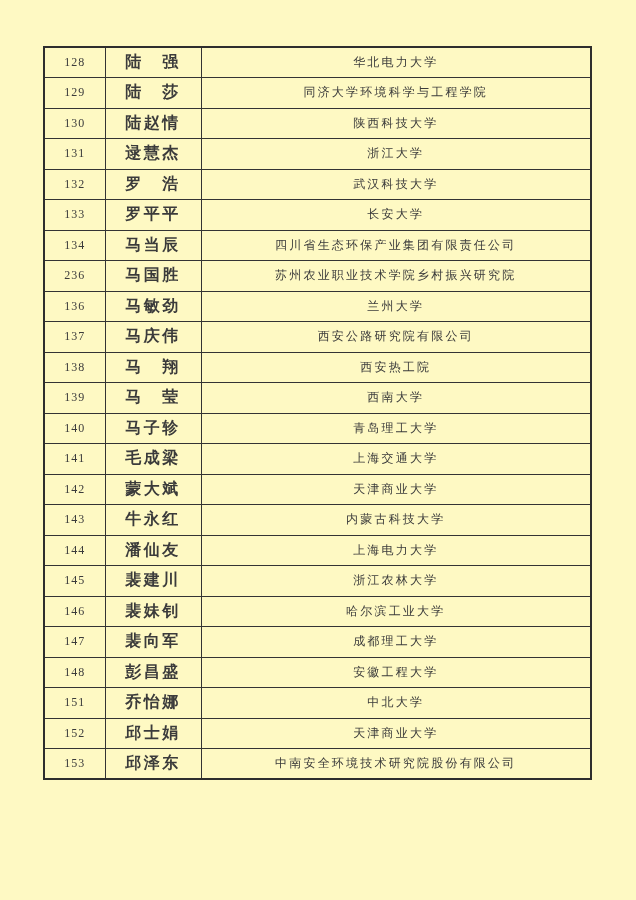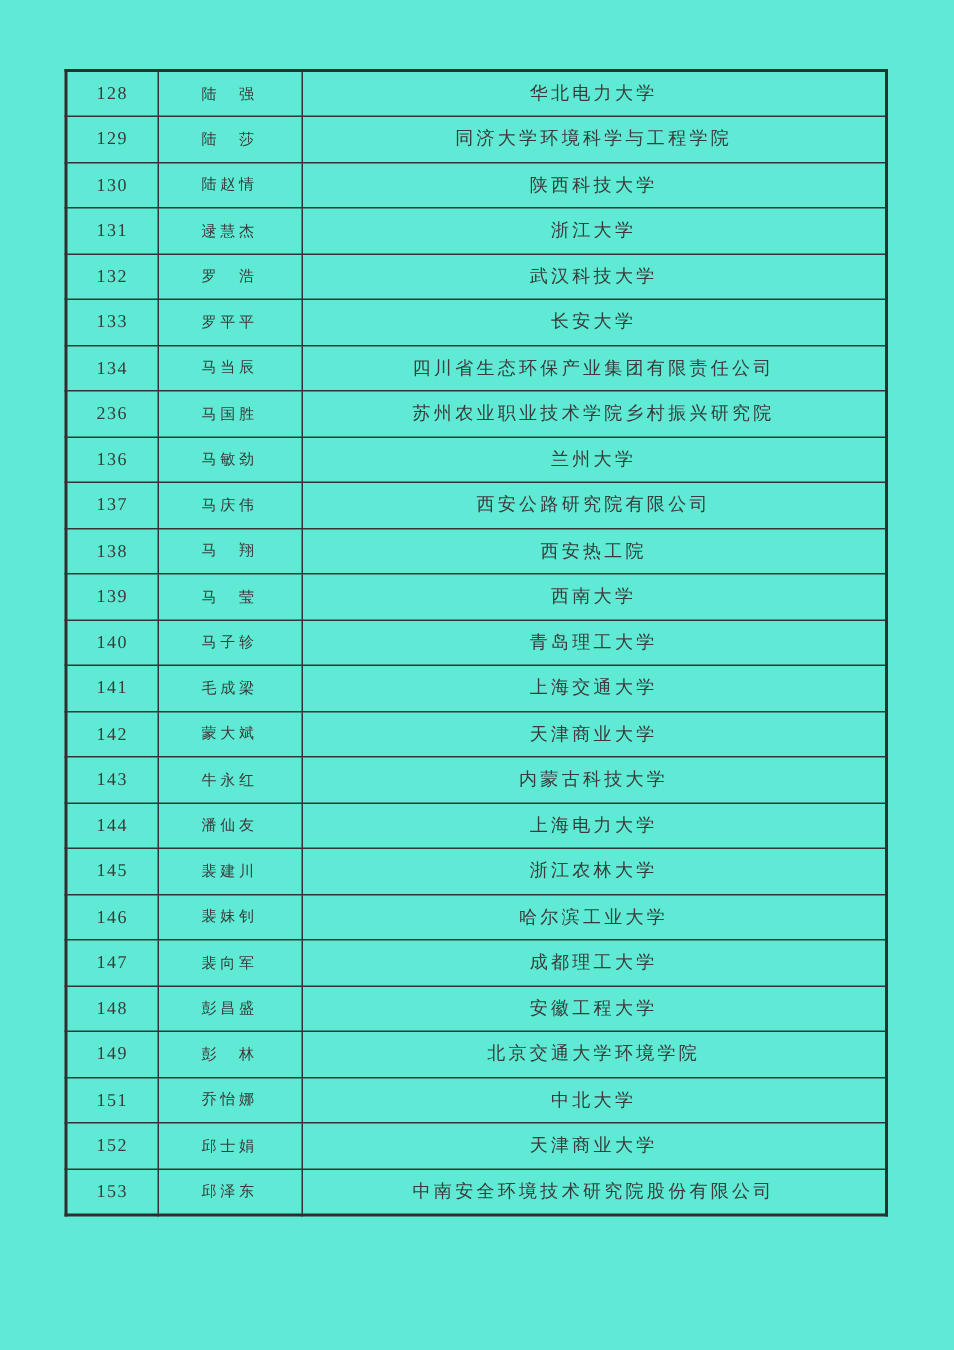"128" .page { background: #5eead4 -> #fef9c3 }
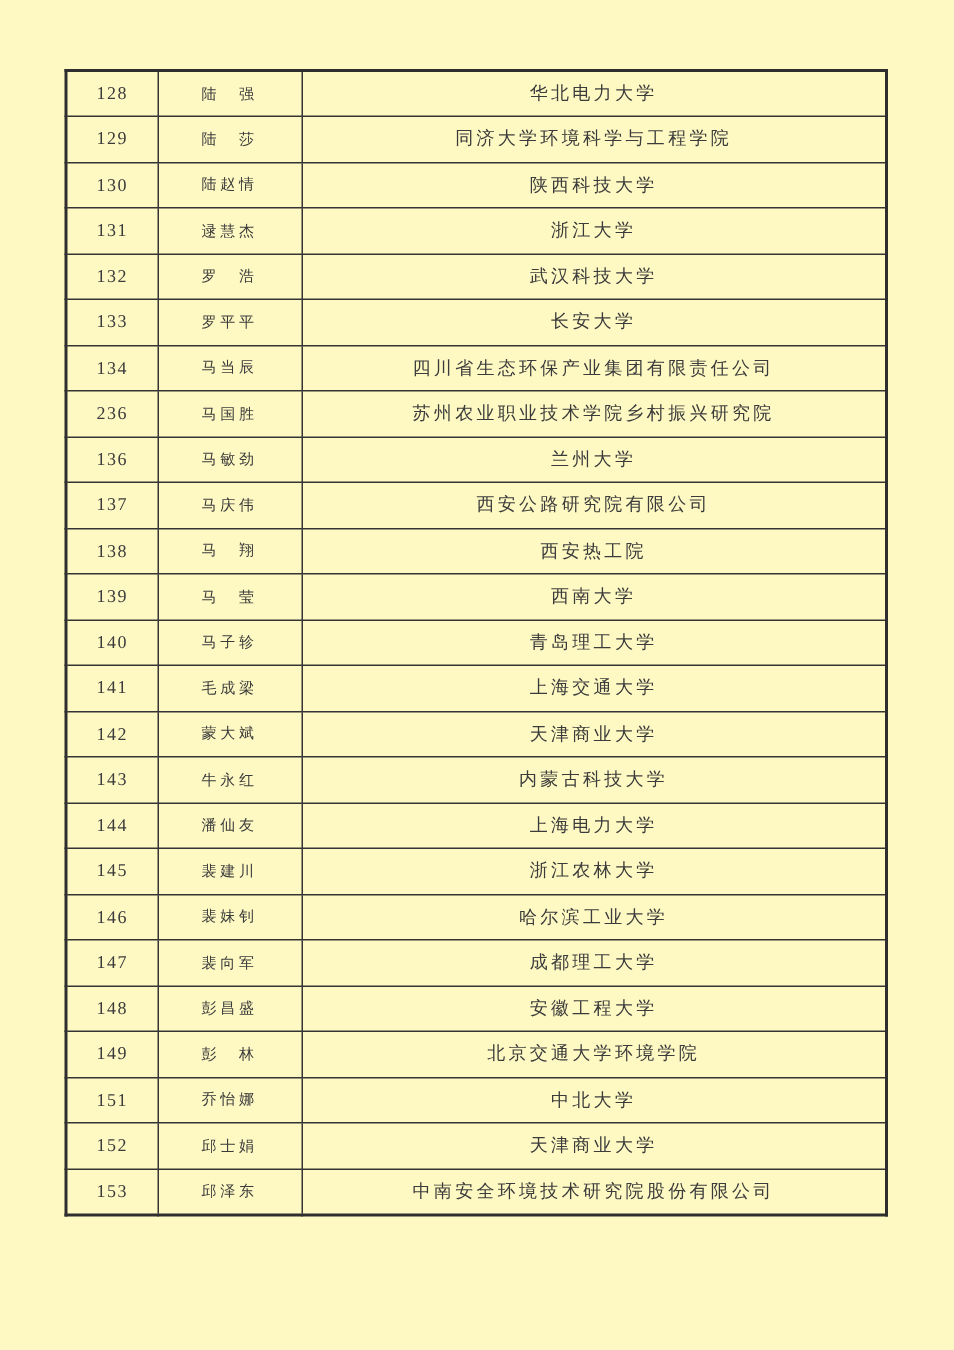"陆 强" td.col-name { font-size: 10px -> 16px; font-weight: none -> bold }
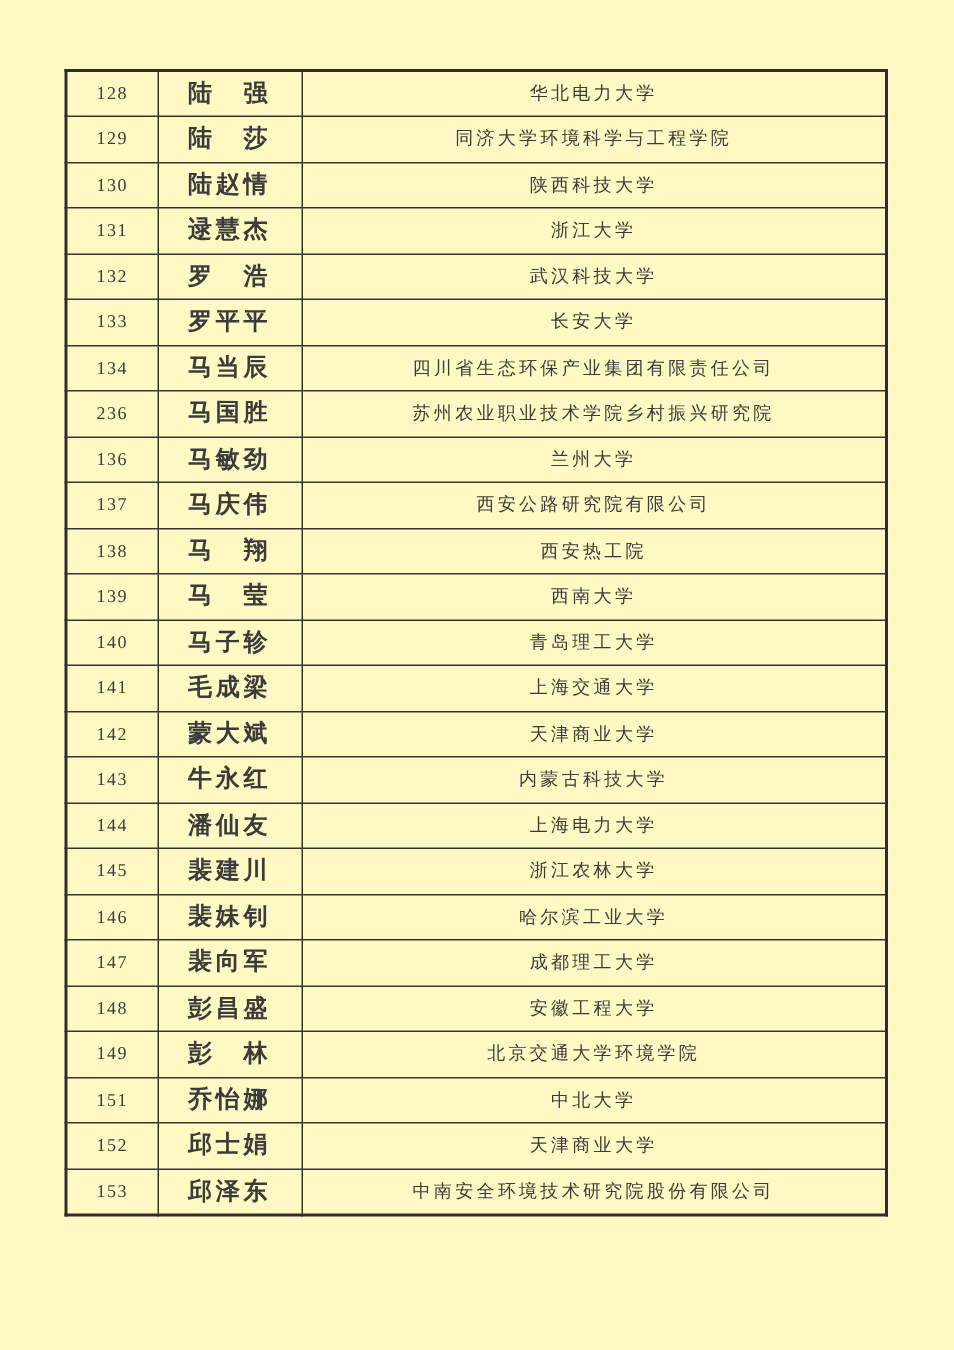"149" tr { html: <tr> <td>149</td> <td>彭 林</td> <td>北京交通大学环境学院</td> </tr> -> none }
